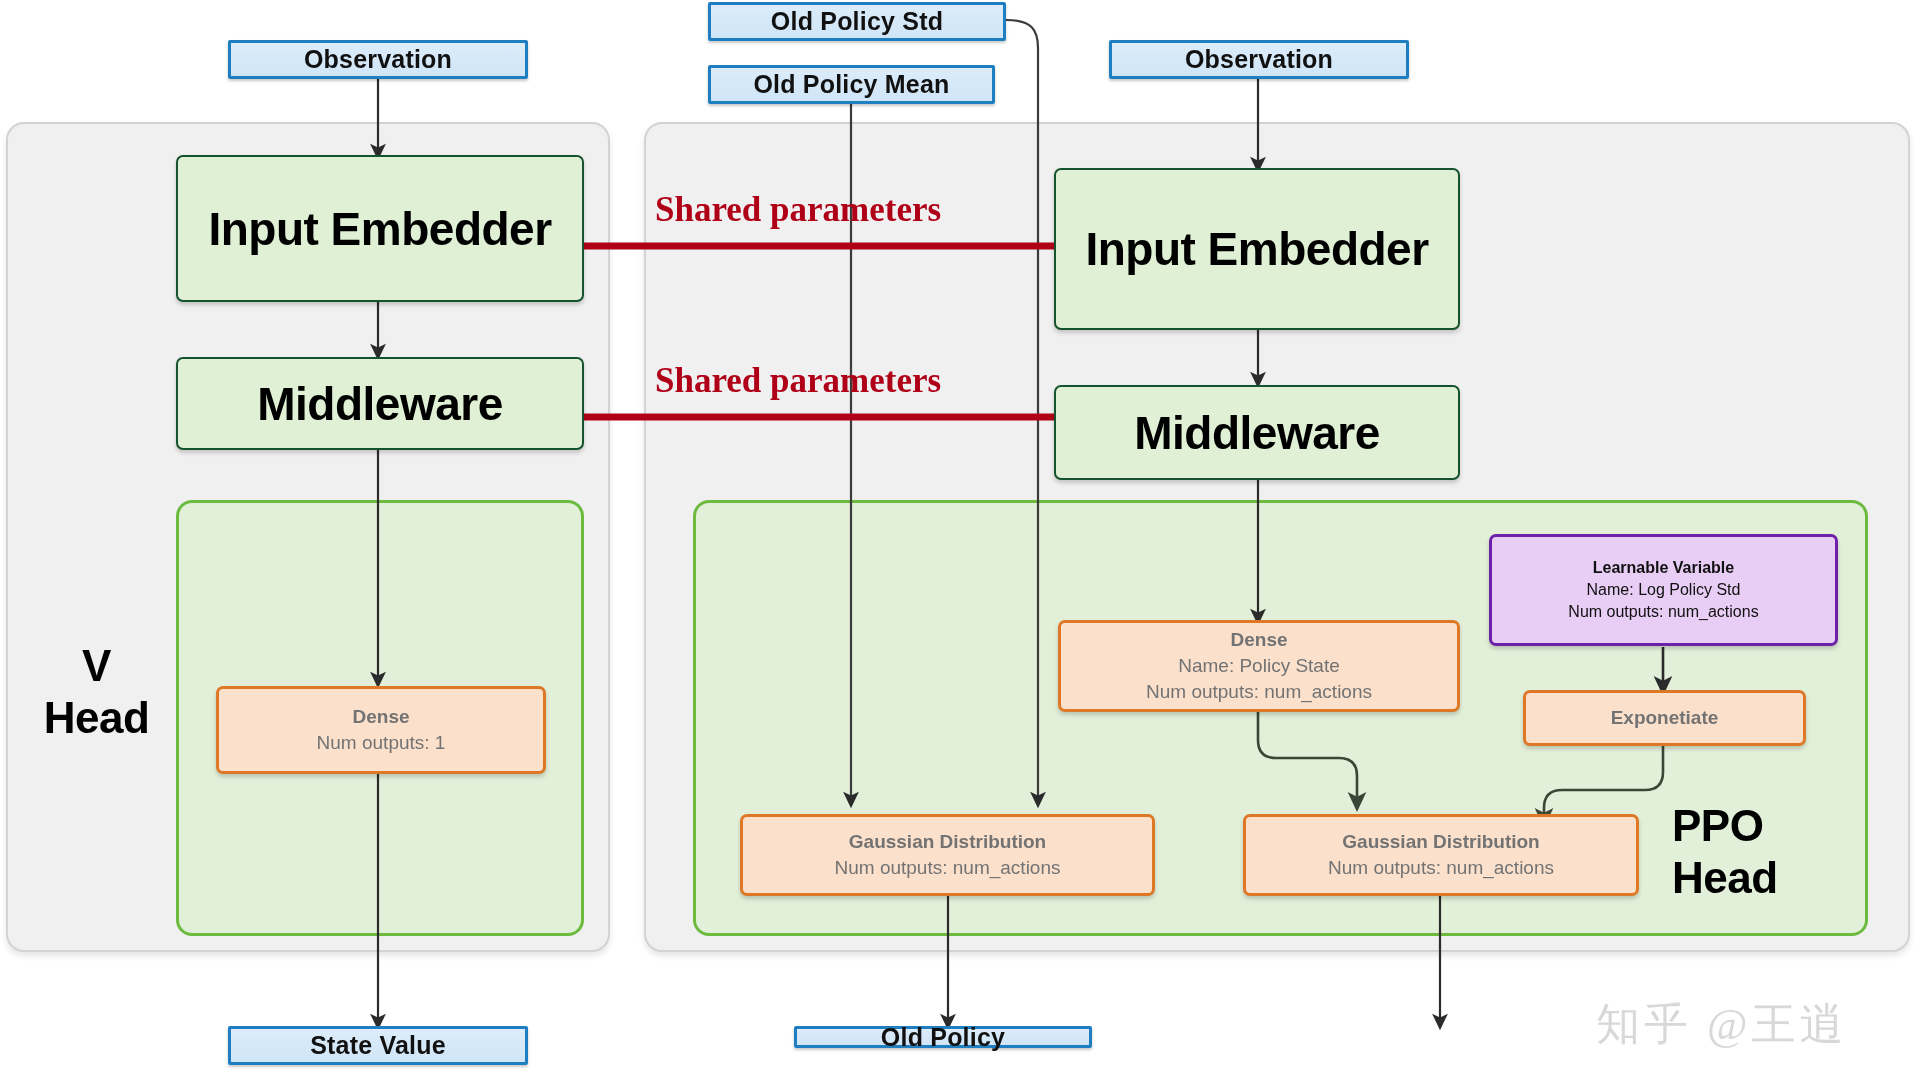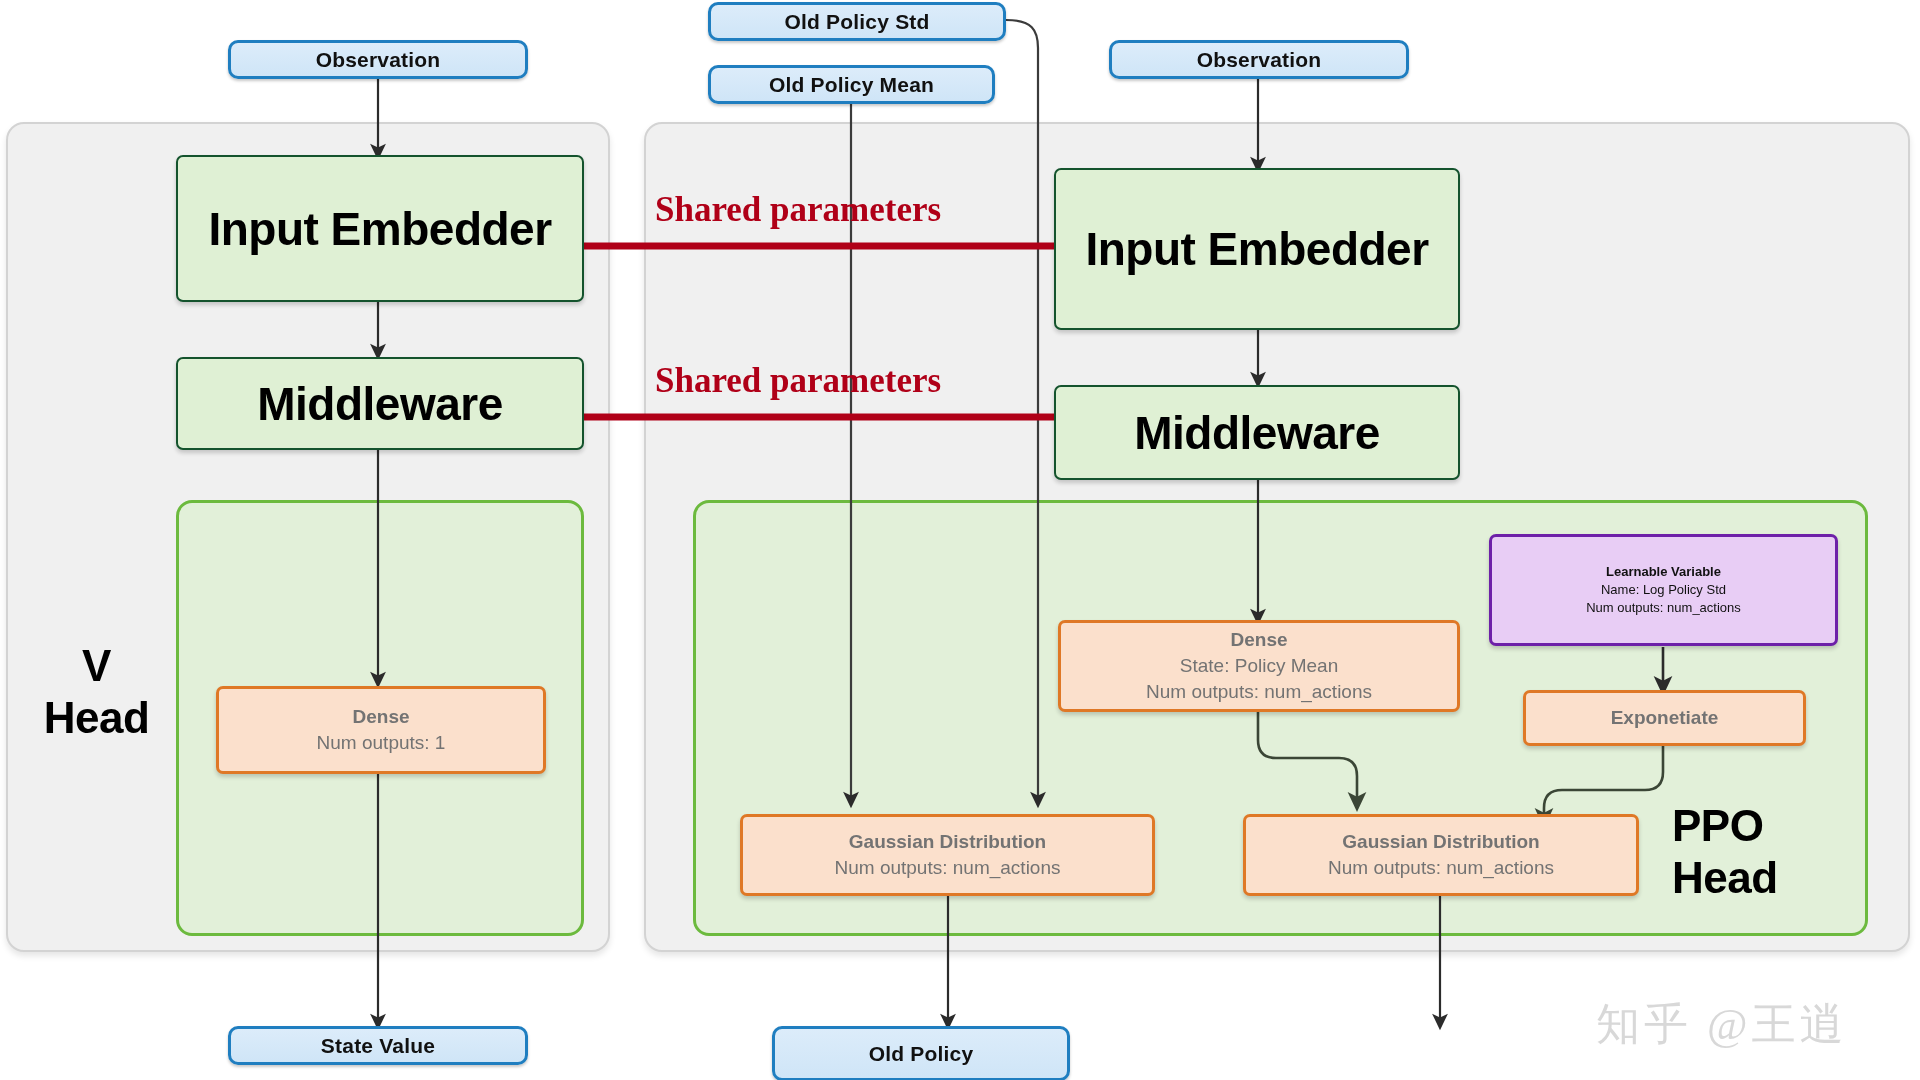"Old Policy Std" .io-box { border-radius: 10px -> 2px; font-size: 21px -> 25px }
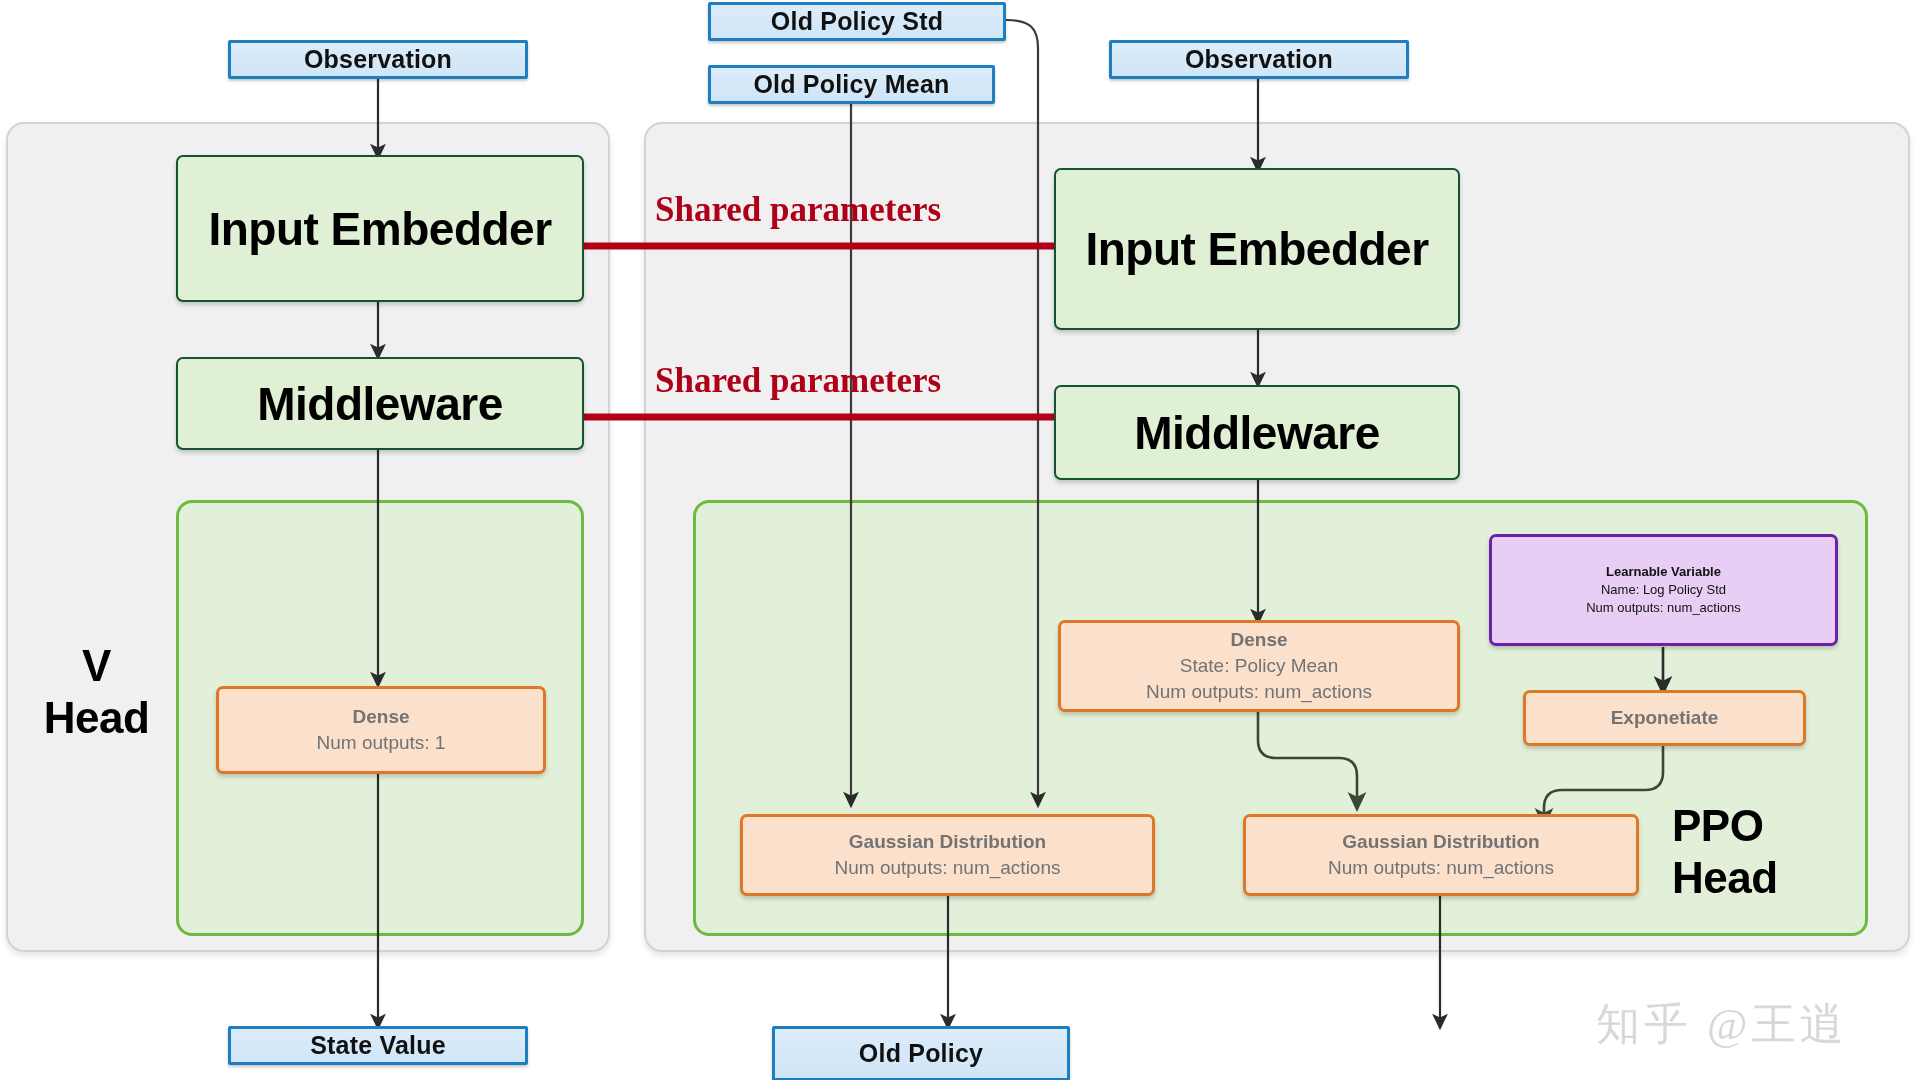"Learnable Variable" .var-box { font-size: 13px -> 16px }
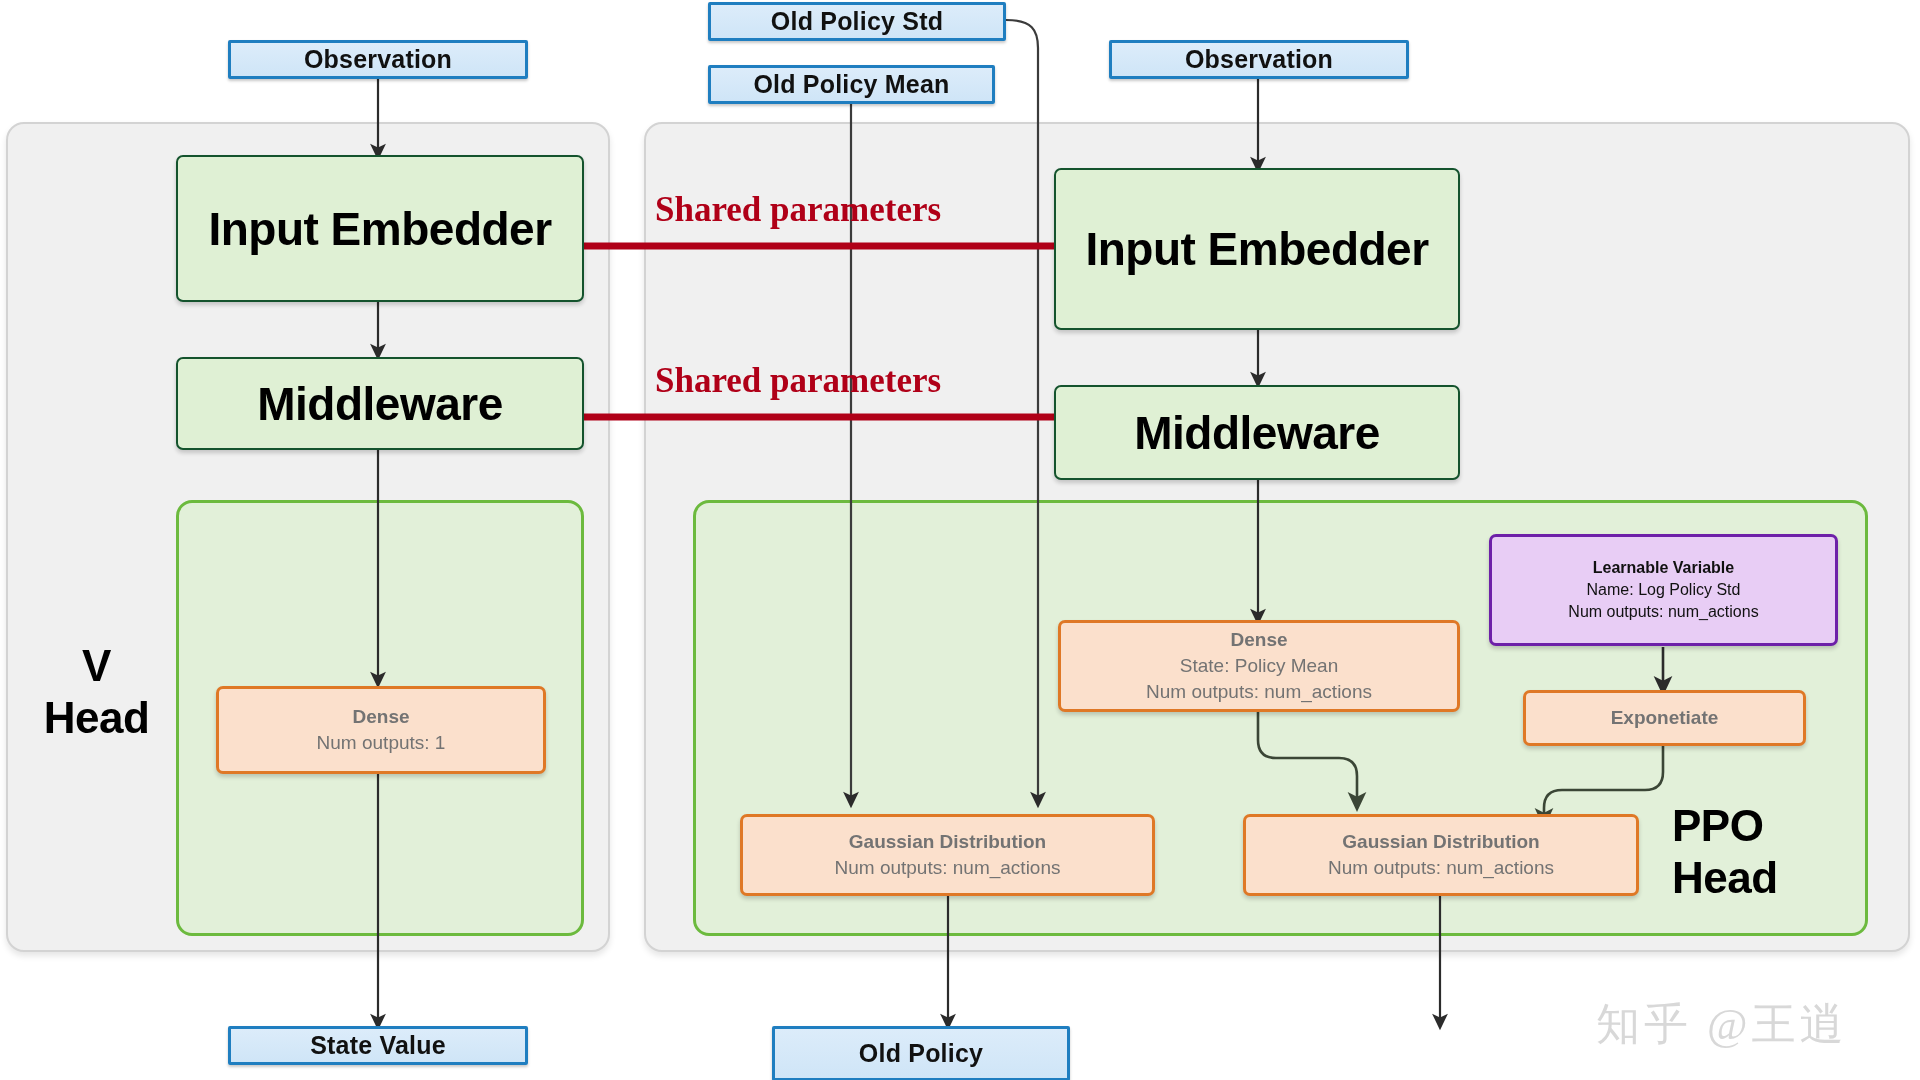"State: Policy Mean" span { text: State: Policy Mean -> Name: Policy State }
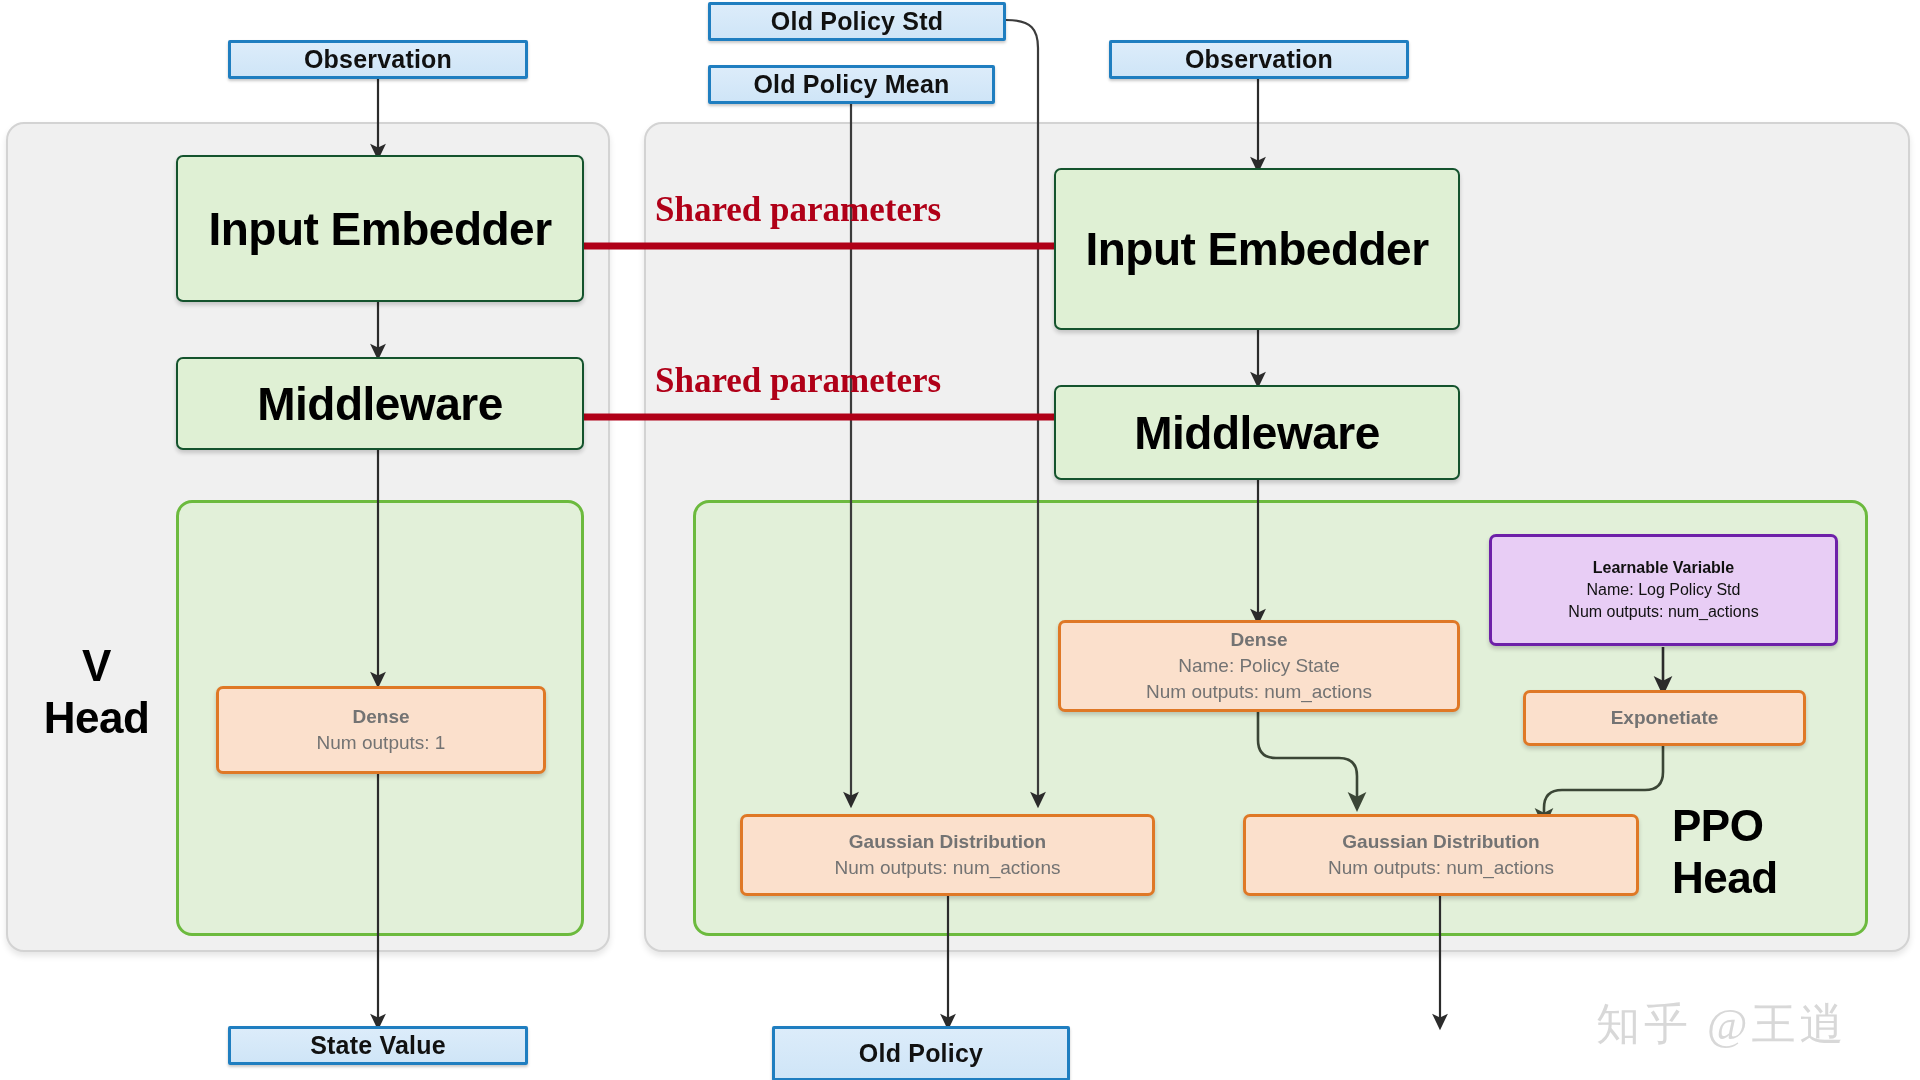"Old Policy" div.node { height: 55px -> 22px; left: 772px -> 794px }
